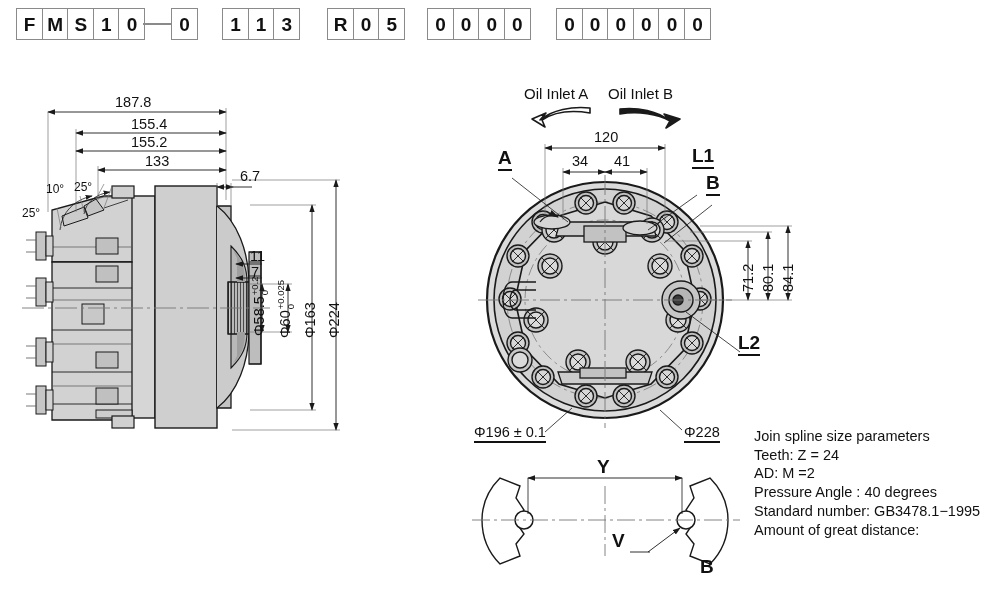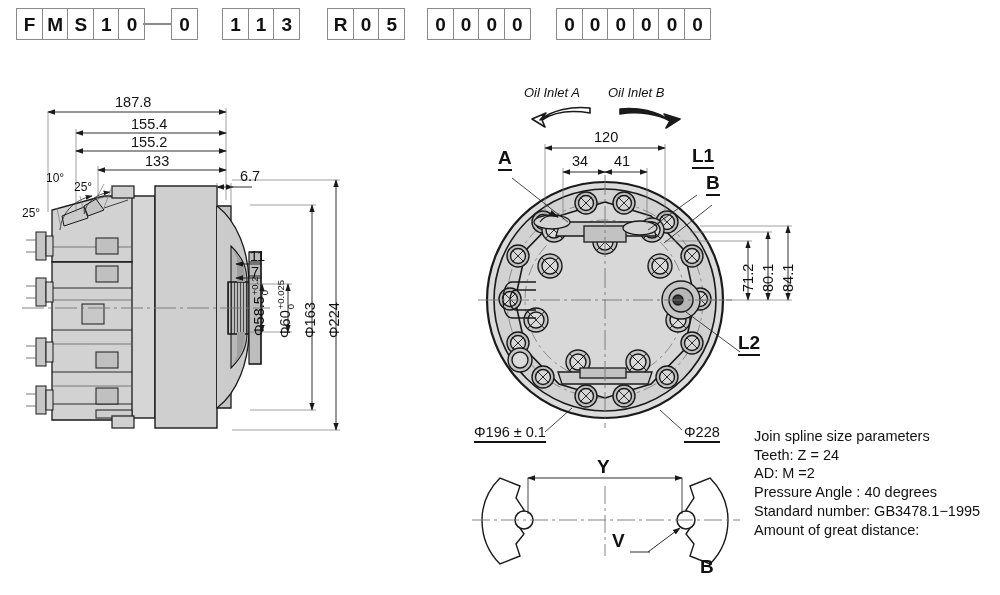"Oil Inlet A" .label-med { font-size: 13px -> 15px; font-style: italic -> none }
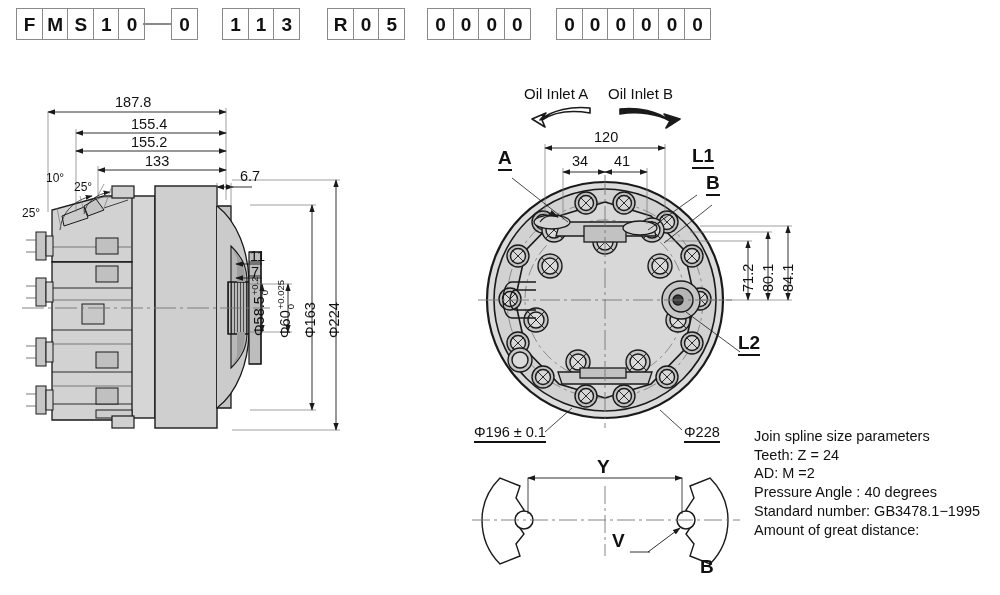"10°" div.txt { top: 172px -> 183px }
